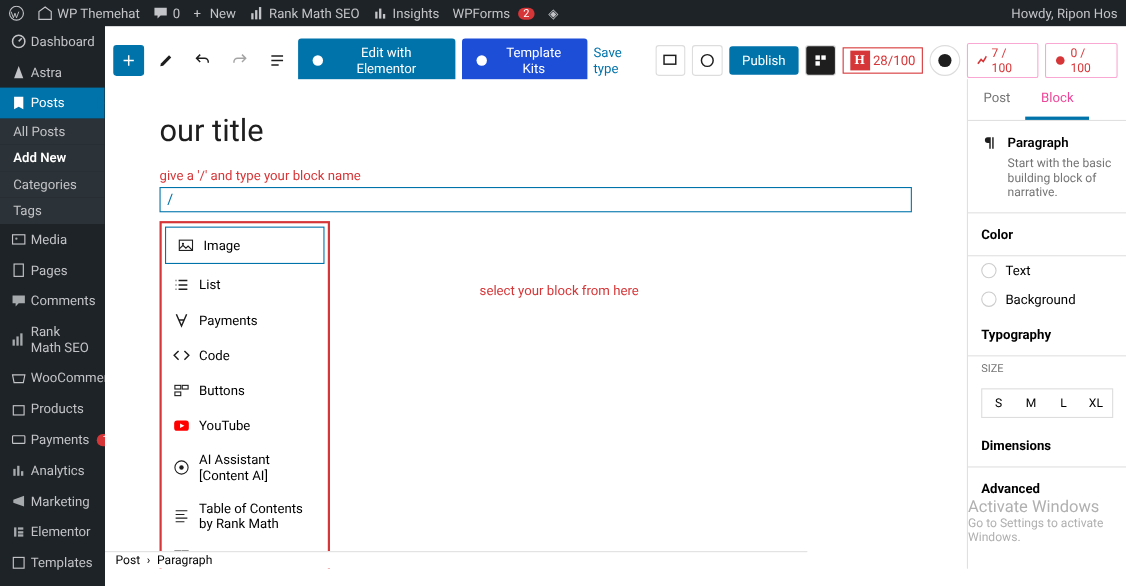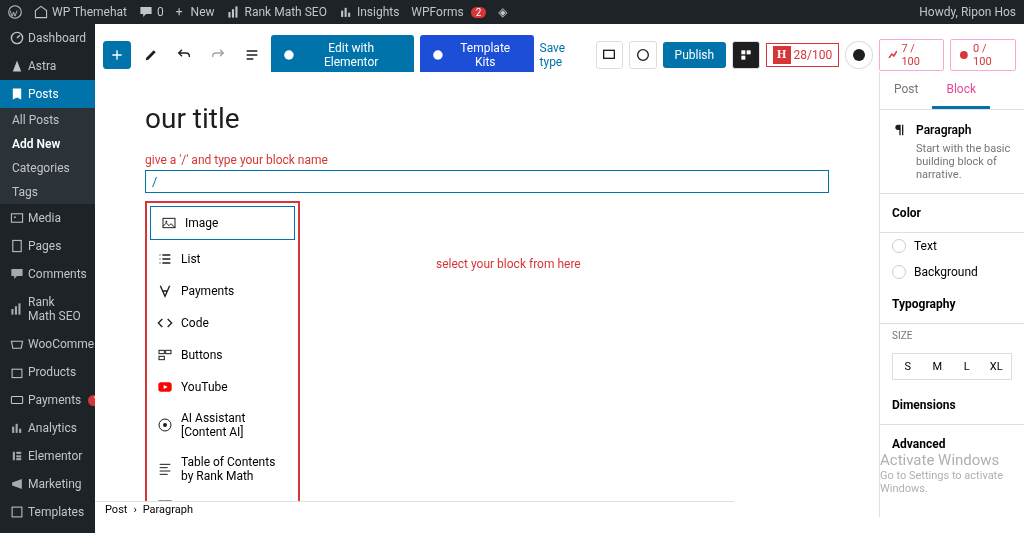"Elementor" div.sb-item { order: before "Marketing" -> after "Marketing" }
